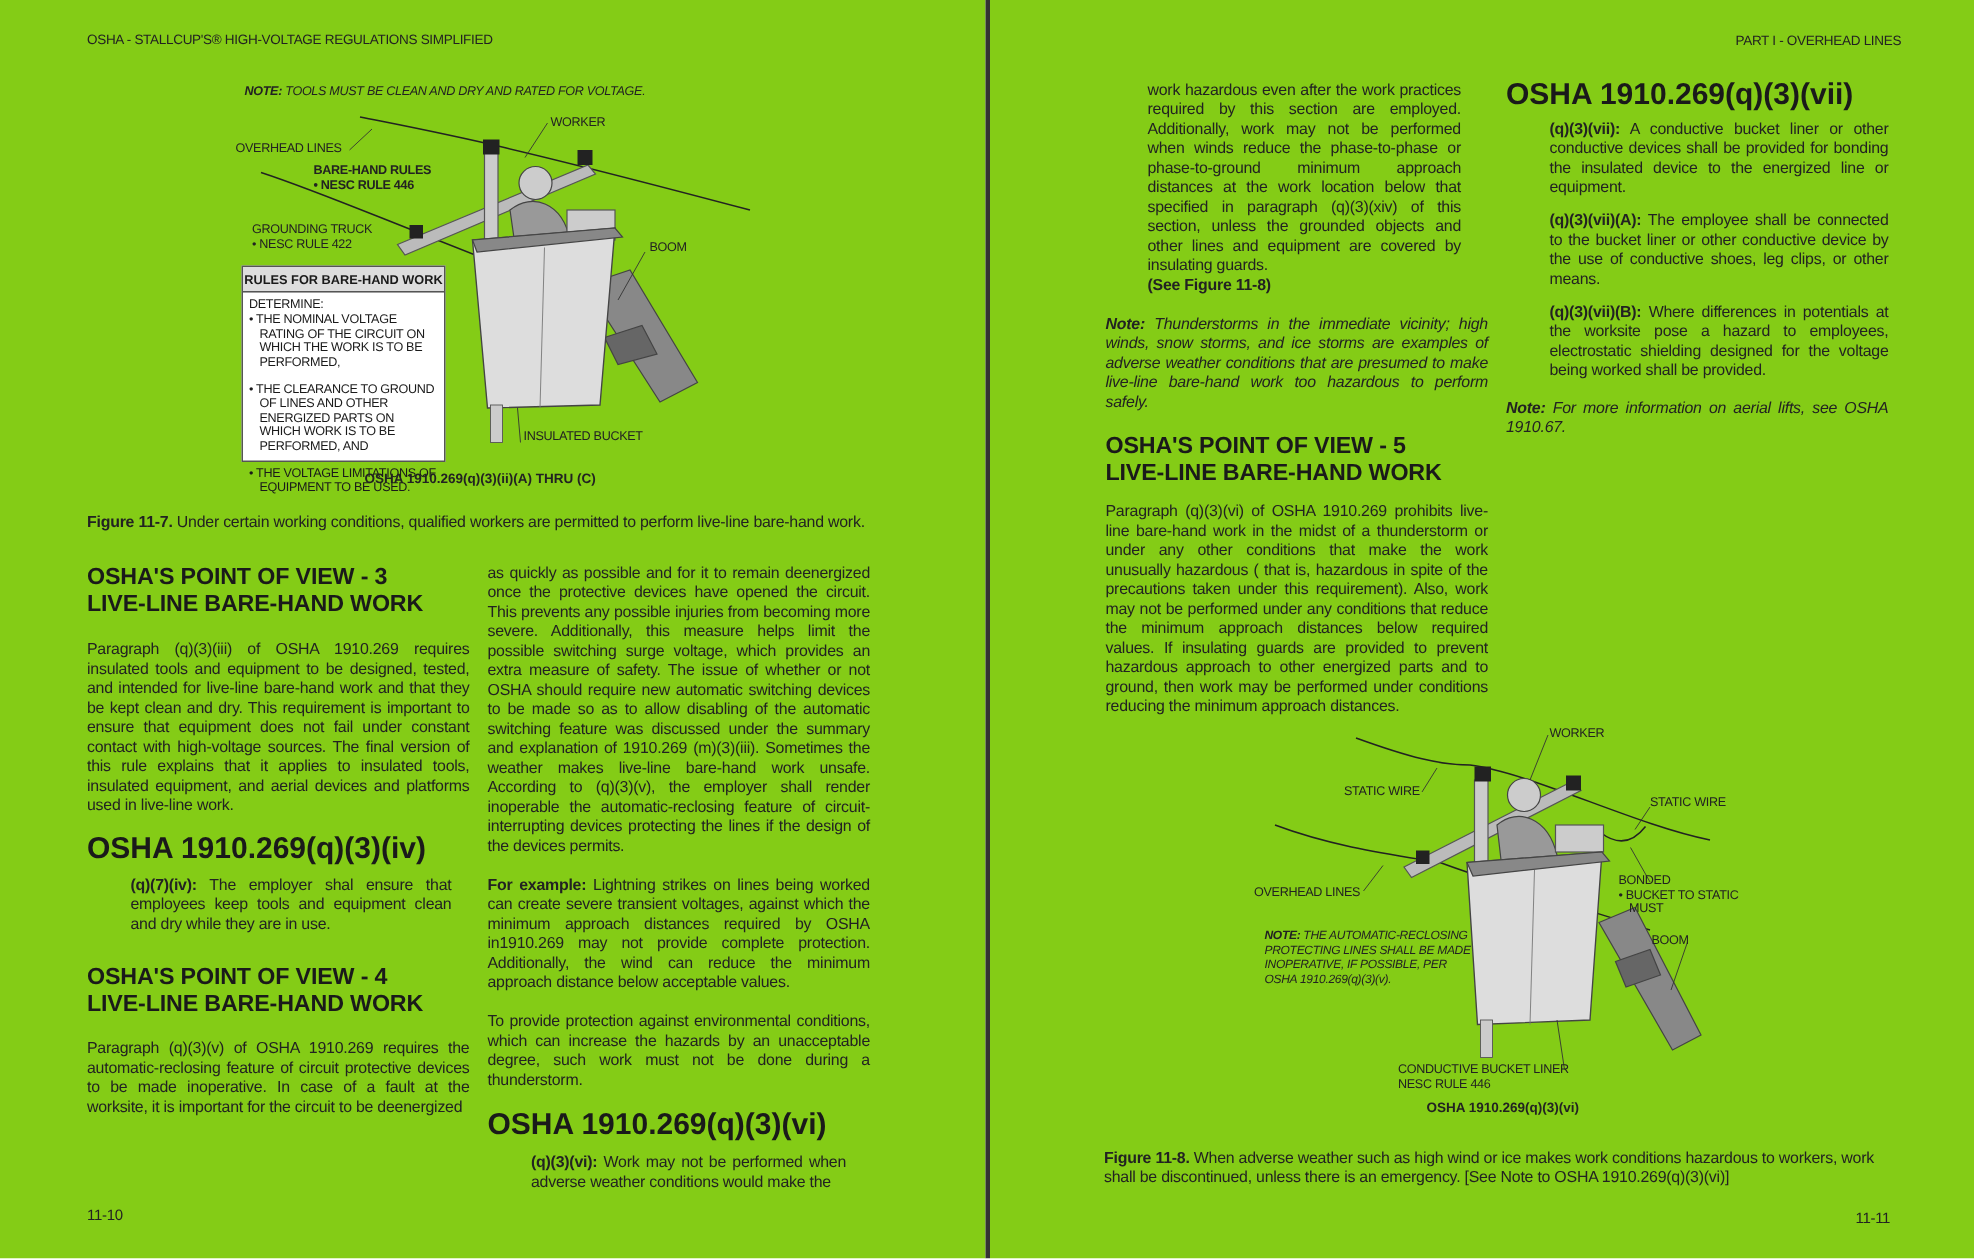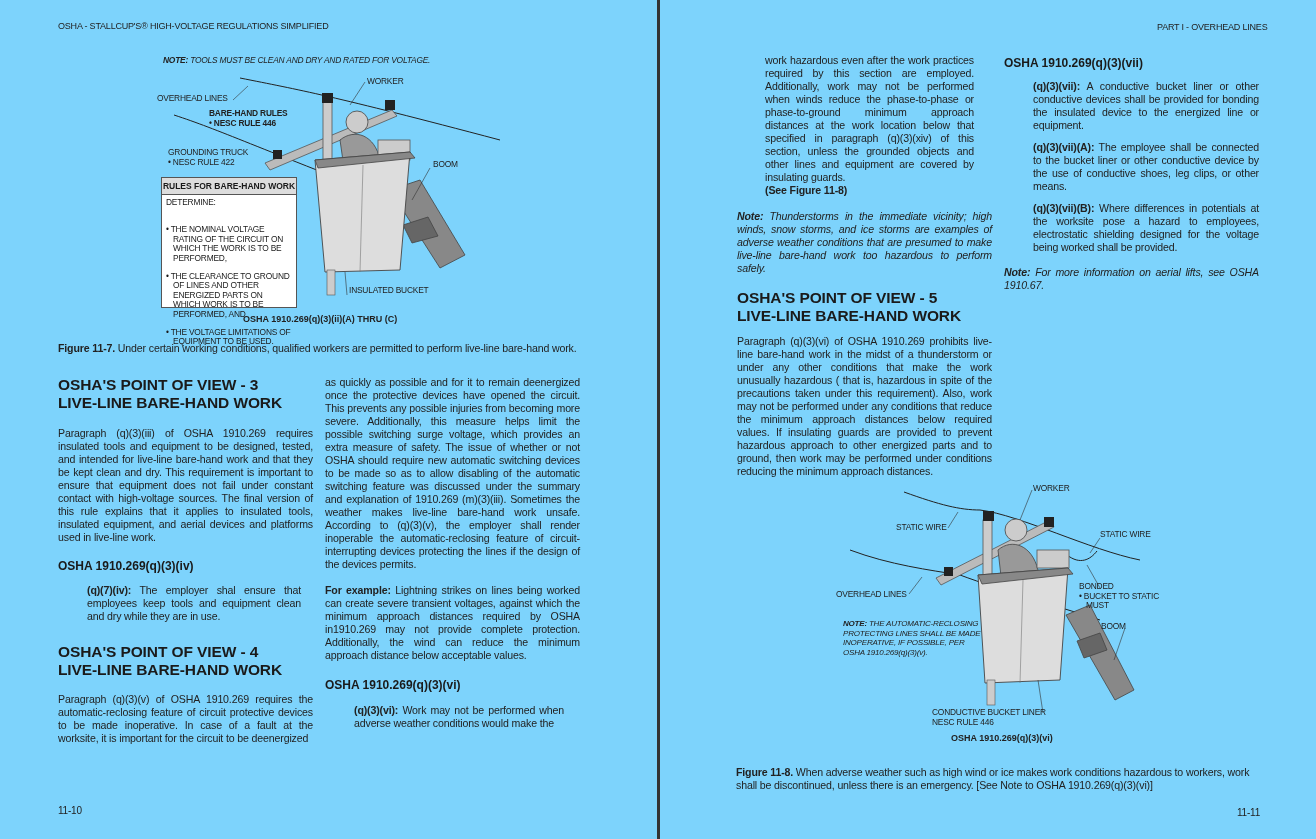"OSHA - STALLCUP'S® HIGH-VOLTAGE" .page { background: #7dd3fc -> #84cc16 }
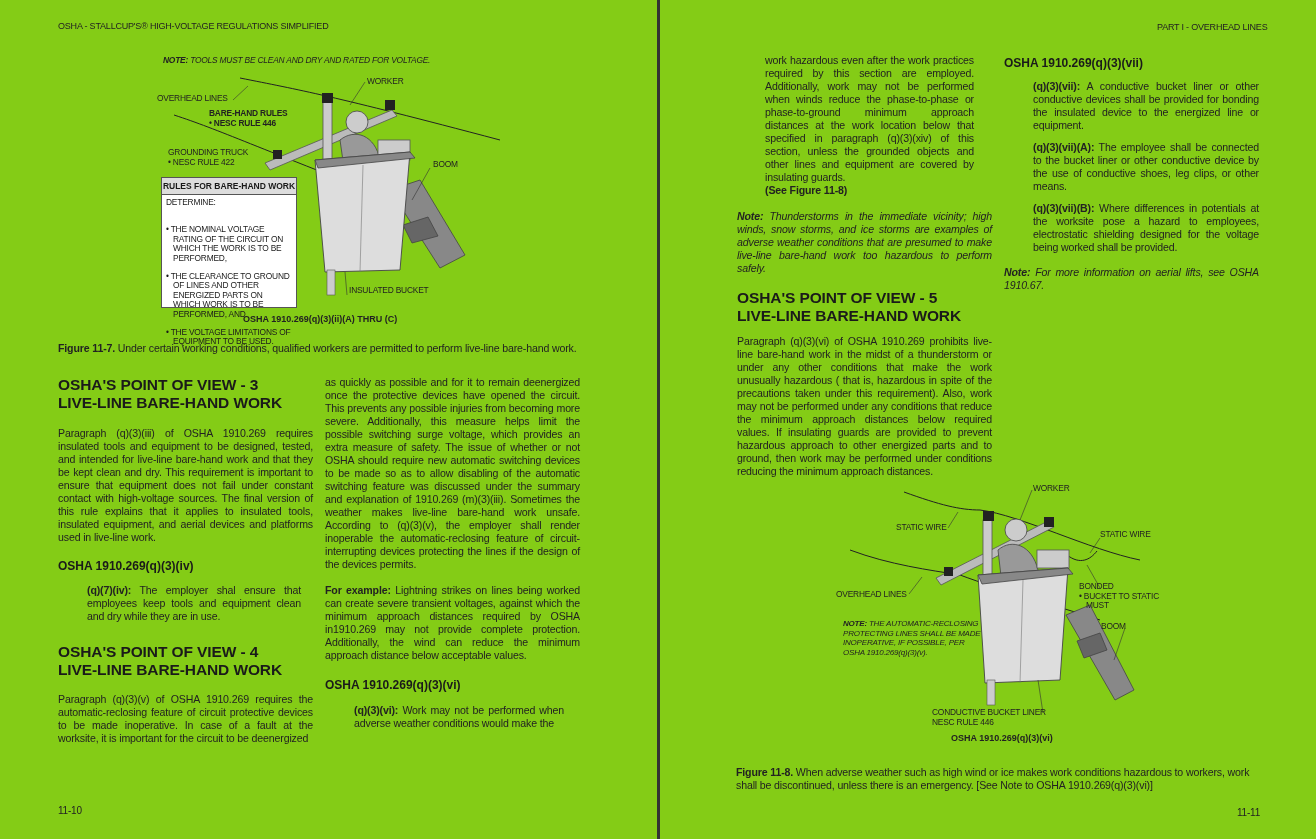"OSHA 1910.269(q)(3)(vii)" .h-osha { font-size: 12px -> 20px }
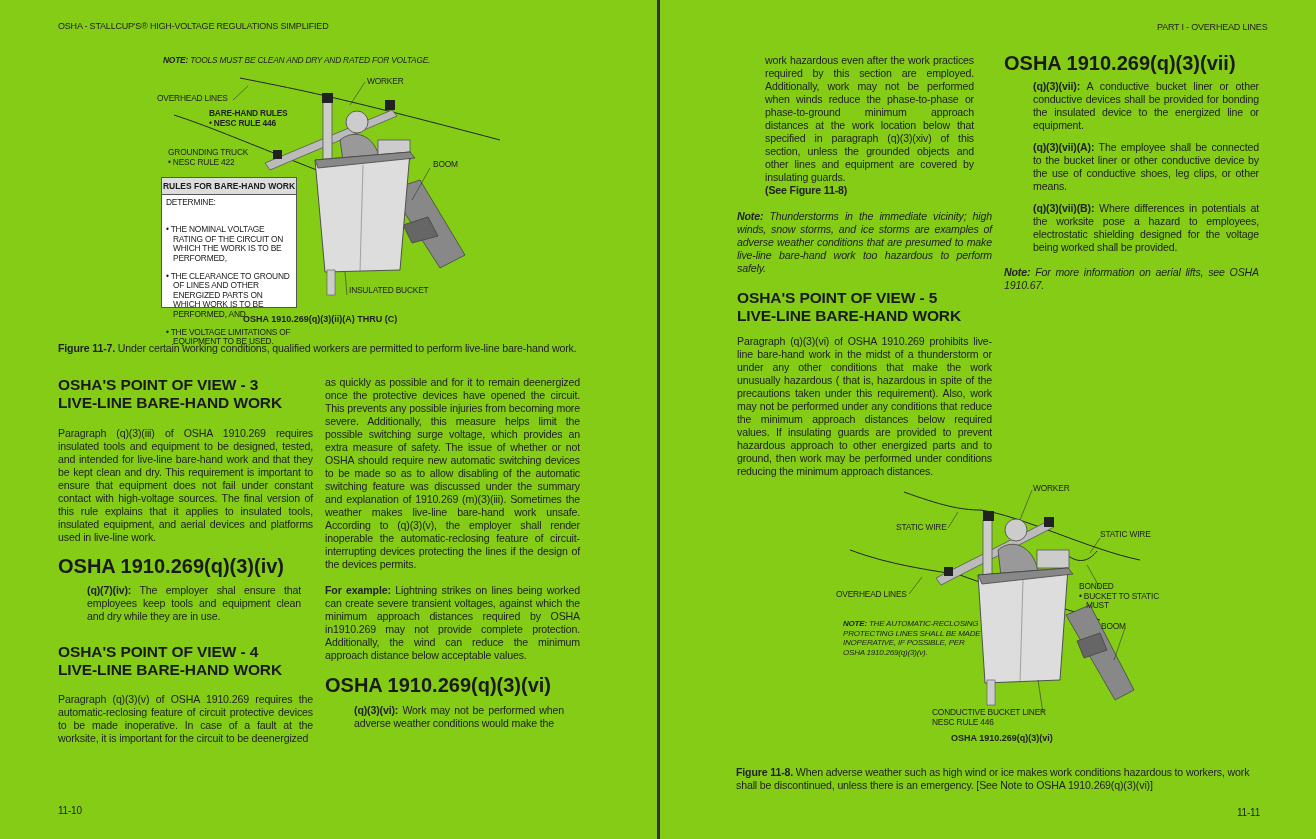"• THE NOMINAL VOLTAGE RATING" .rules-body .item { margin-top: 18px -> 1px }
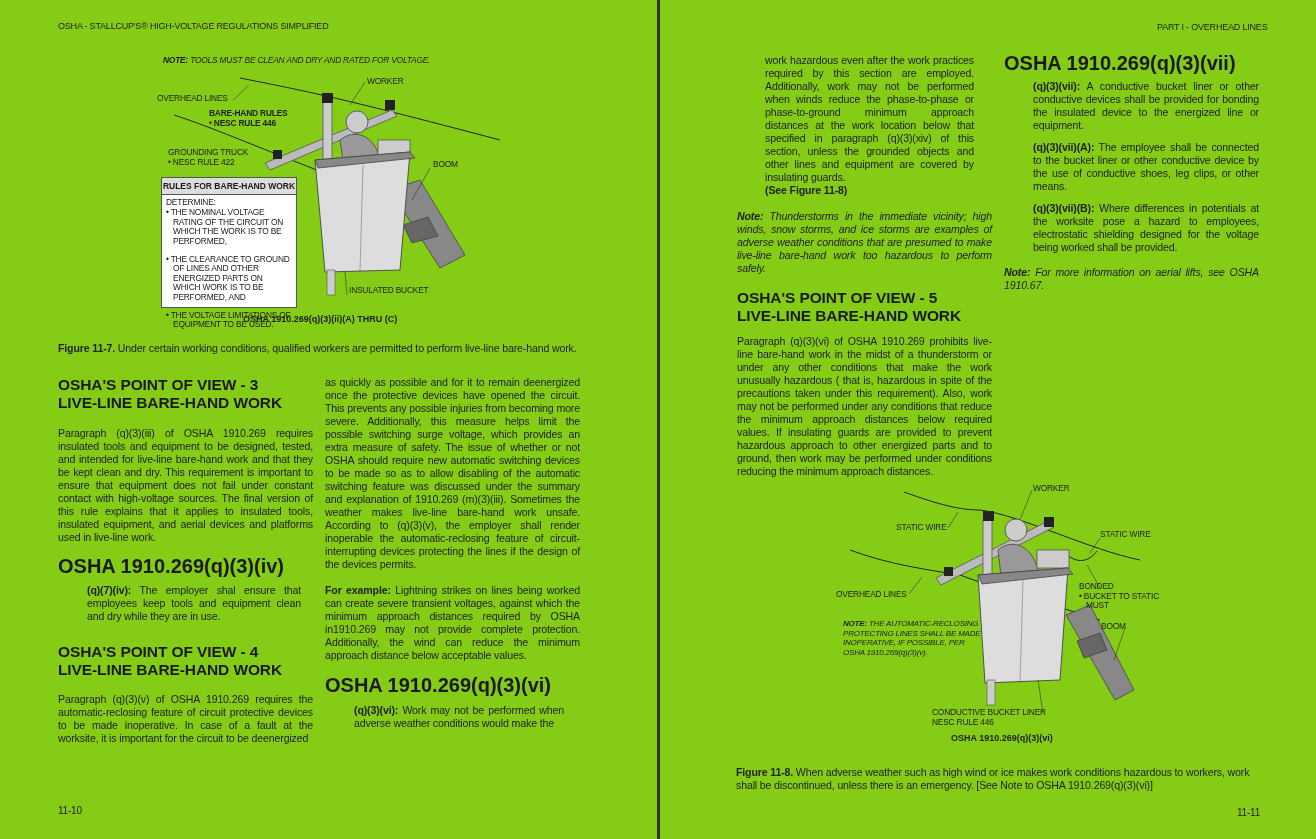"To provide protection against" div.body { html: none -> <div>To provide protection against environmental conditions, which can increase the hazards by an unacceptable degree, such work must not be done during a thunderstorm.</div> }
